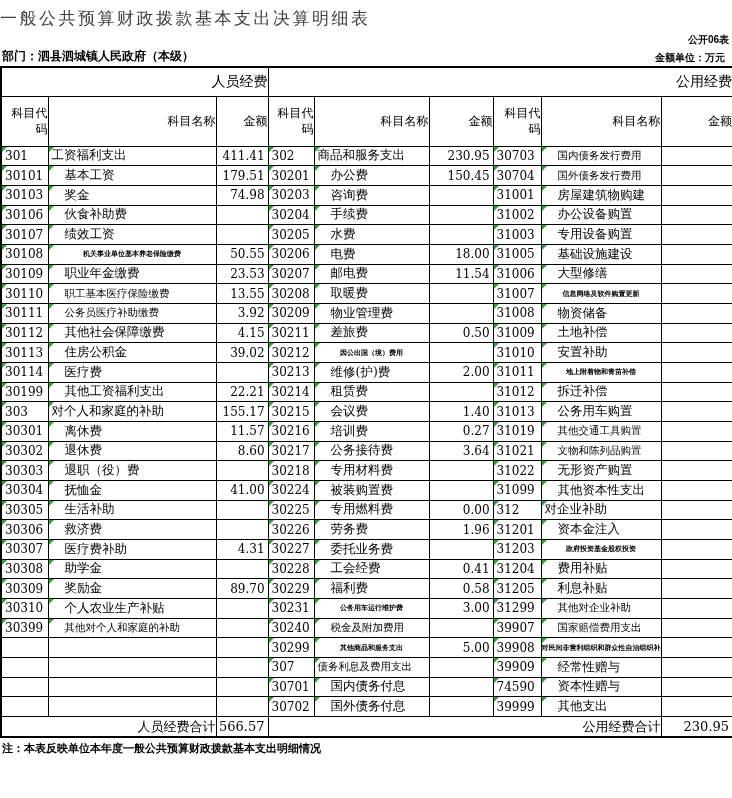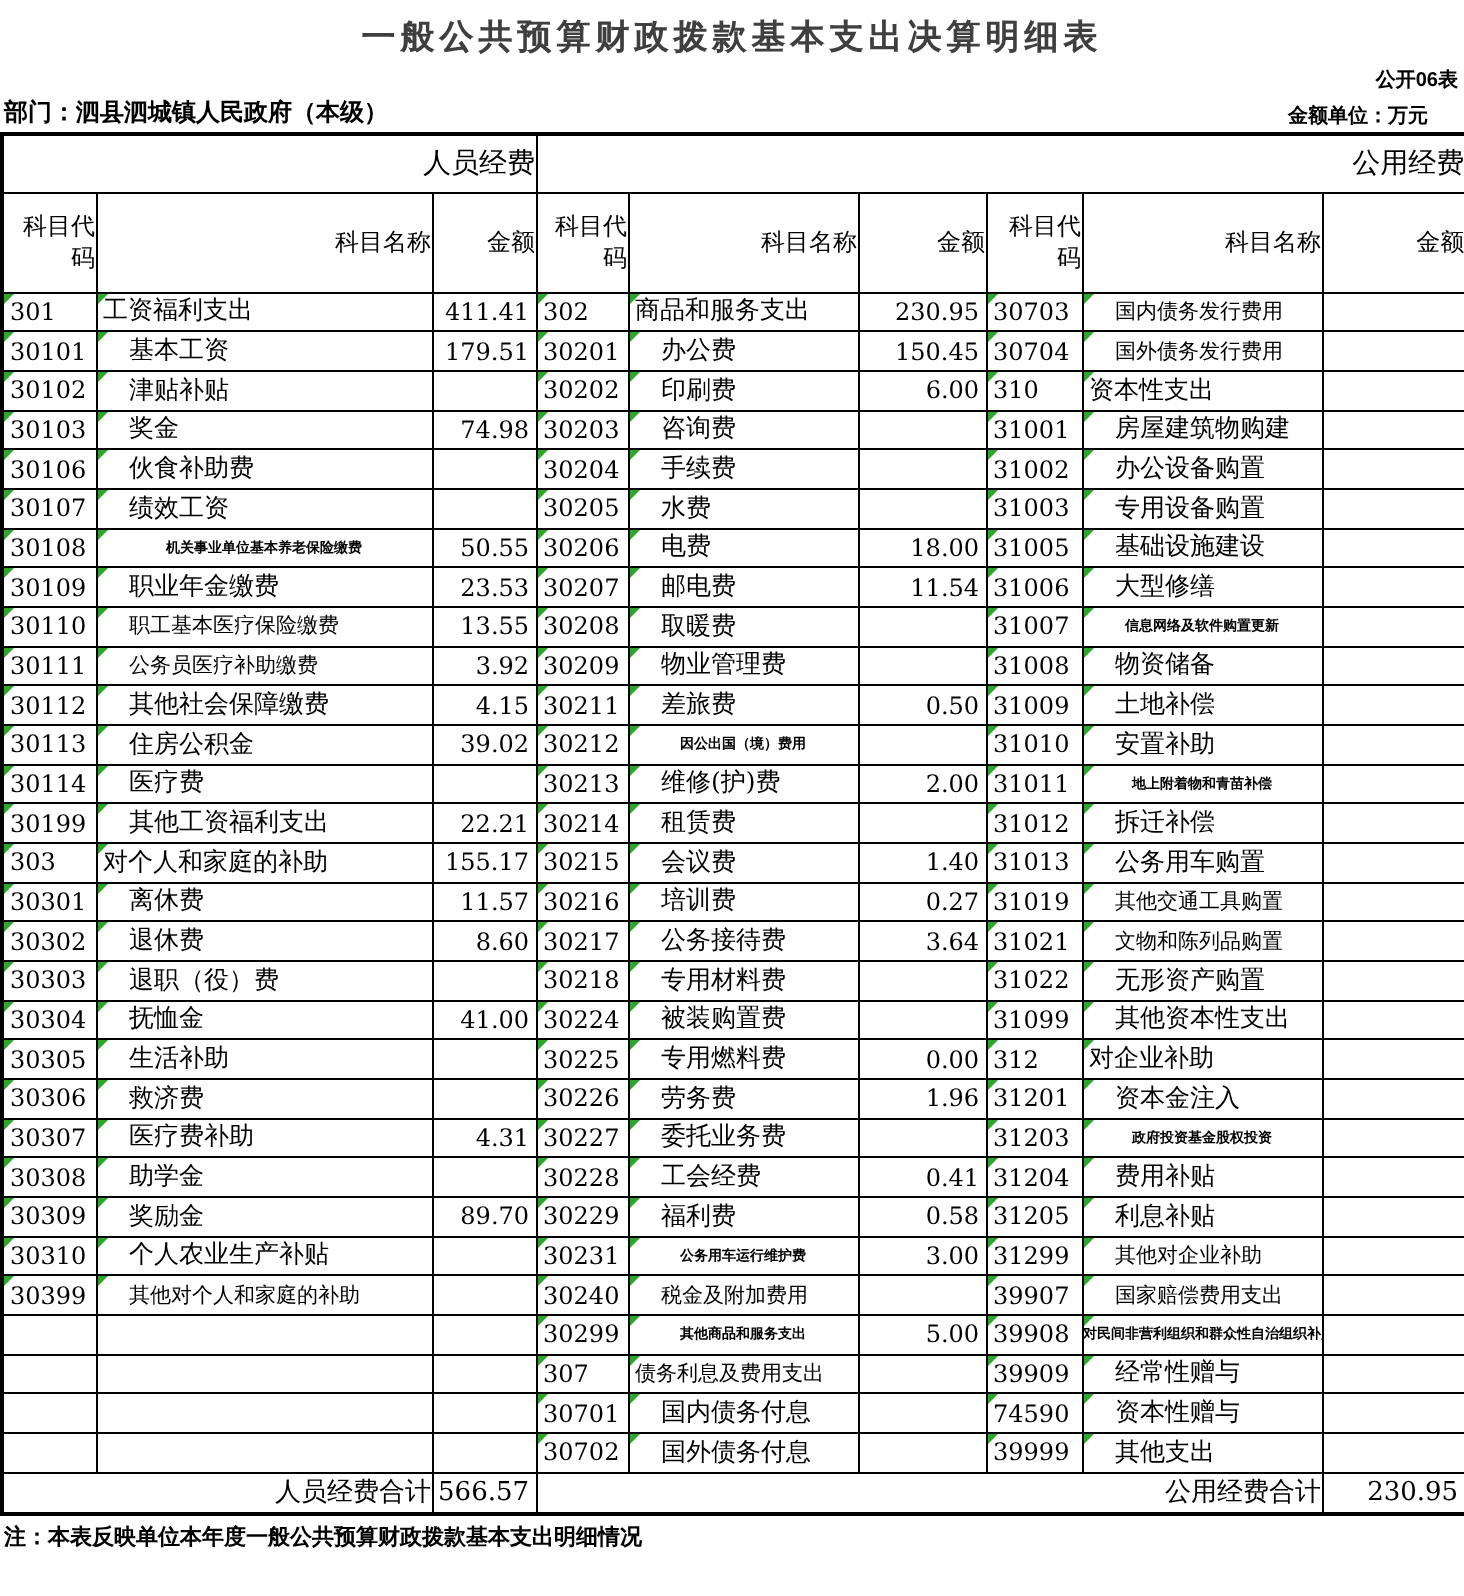"一般公共预算财政拨款基本支出决算明细表" .title { font-weight: bold -> normal; text-align: center -> none }
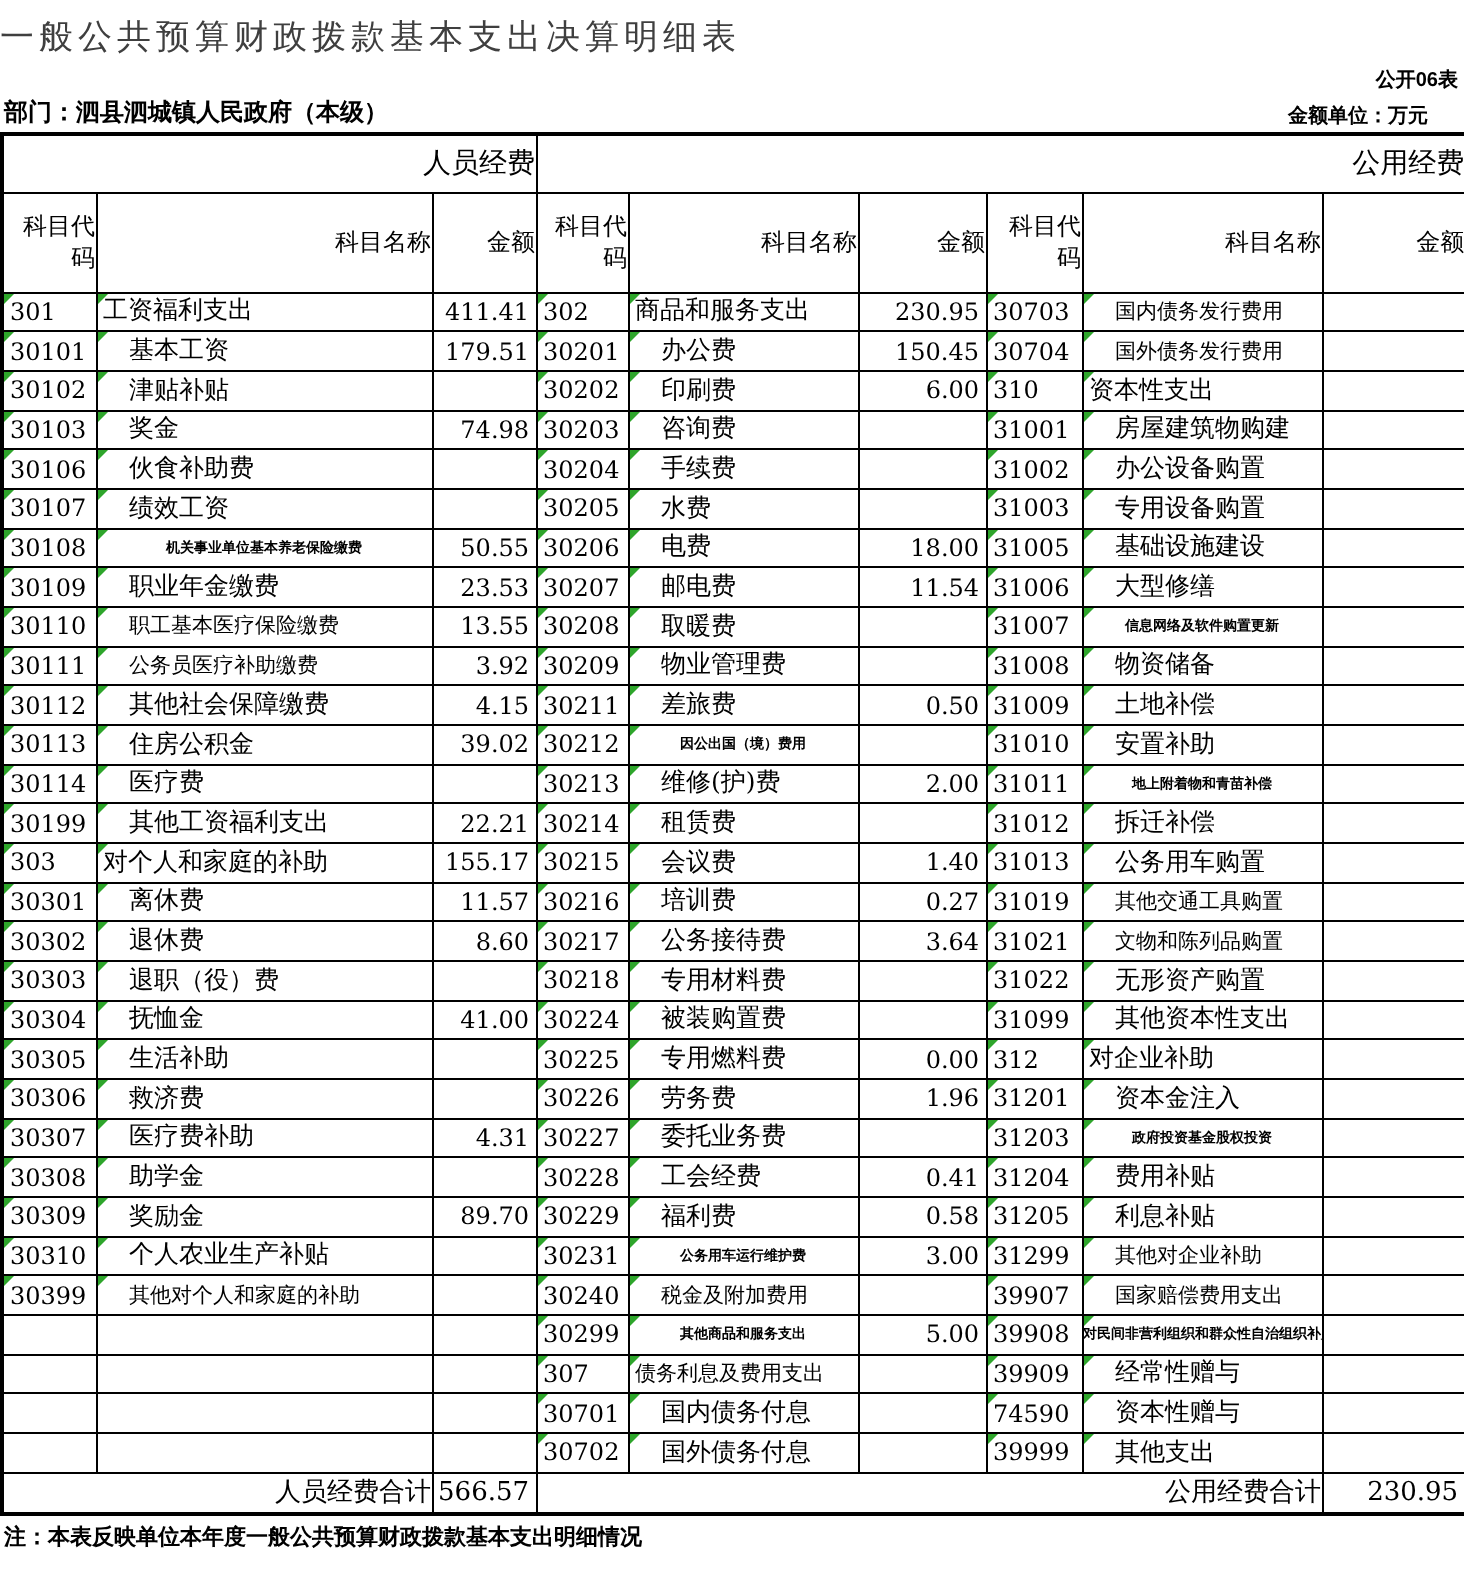"部门：泗县泗城镇人民政府（本级）" .meta { margin: 1px 18px 1px 2px -> 1px 7px 1px 2px }
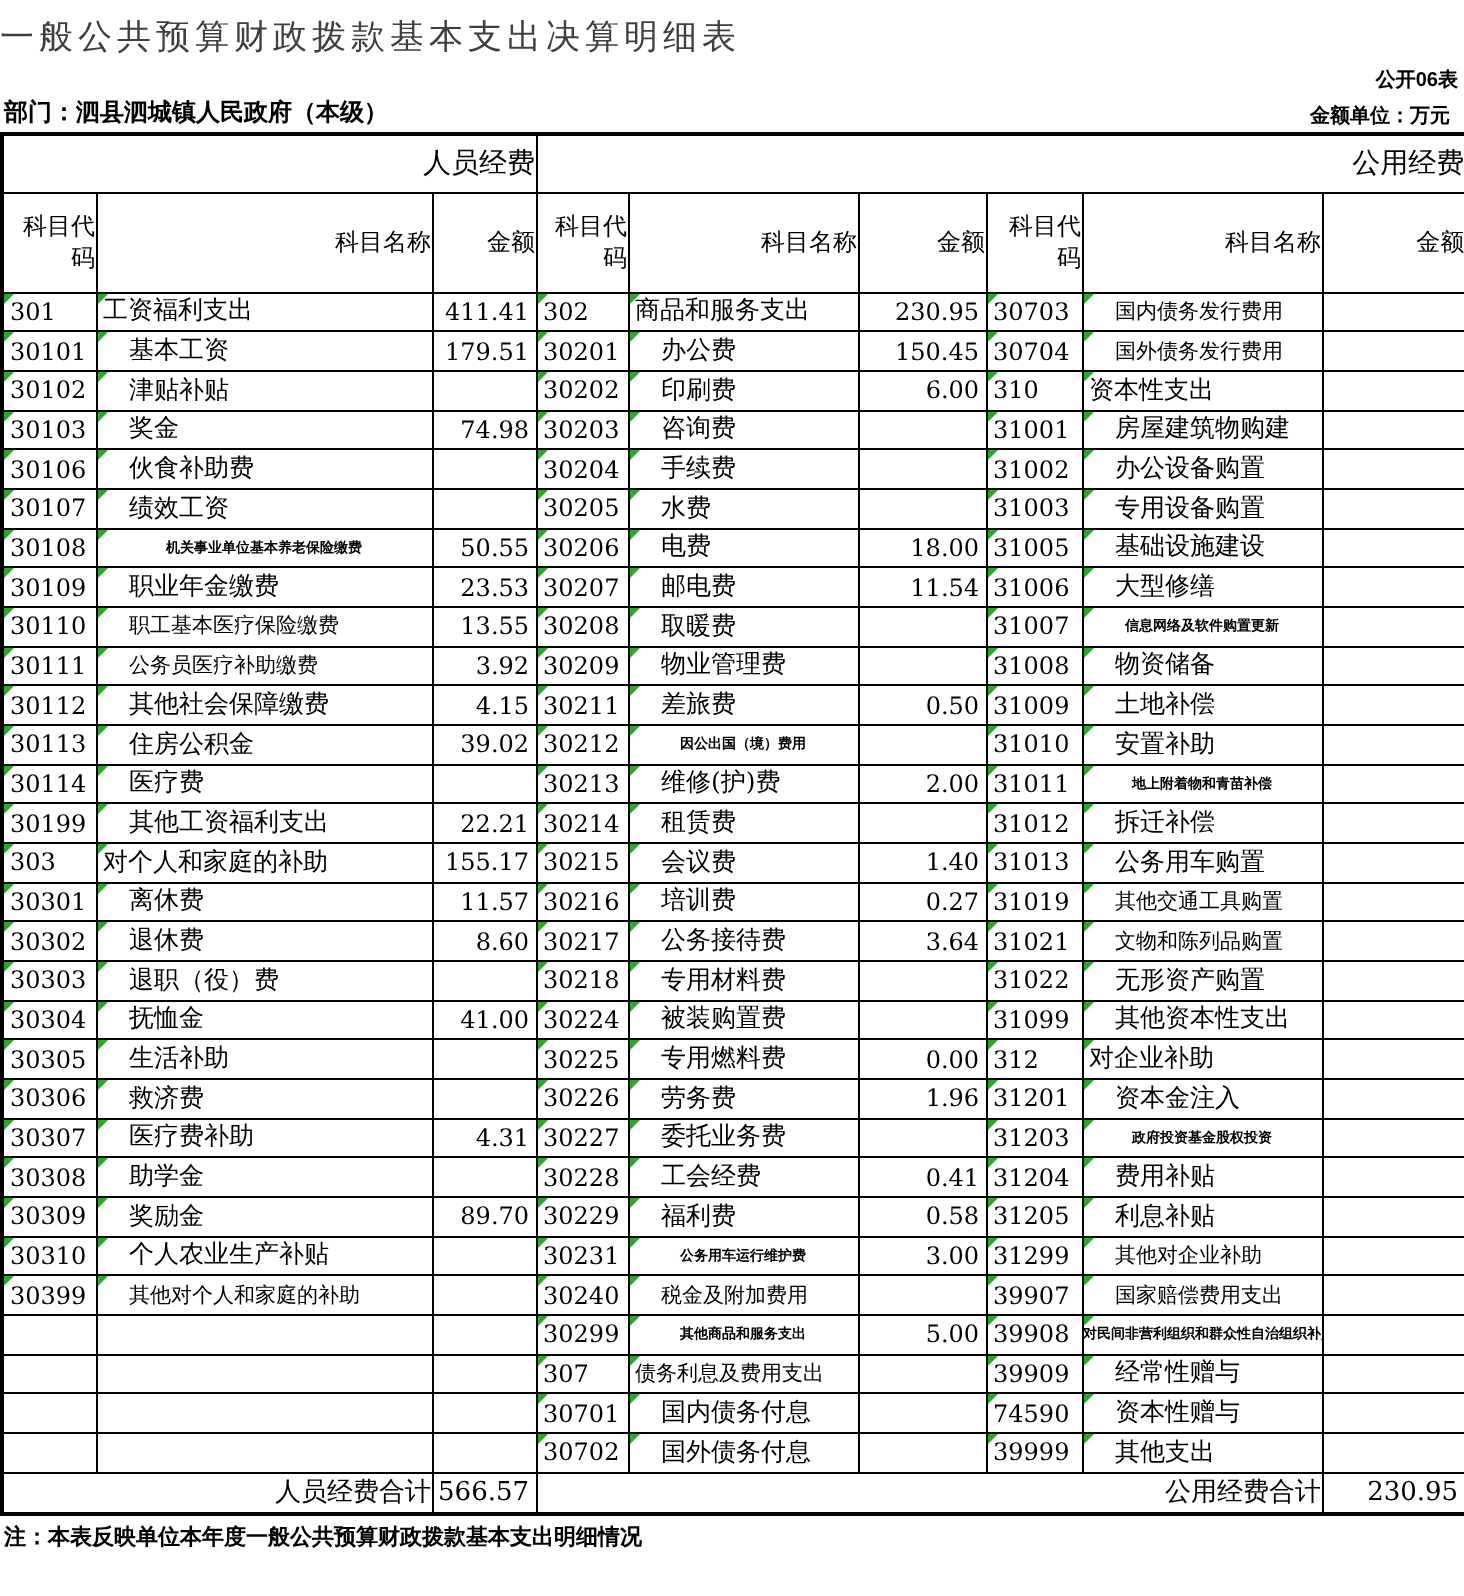"30102" tr { html: <tr> <td>30102</td> <td>津贴补贴</td> <td></td> <td>30202</td> <td>印刷费</td> <td>6.00</td> <td>310</td> <td>资本性支出</td> <td></td> </tr> -> none }
